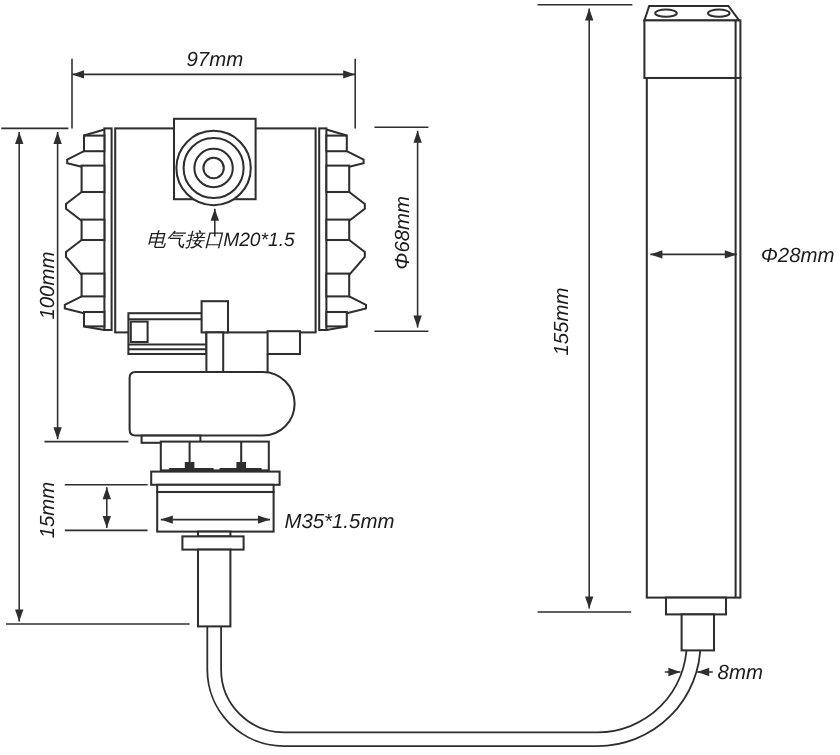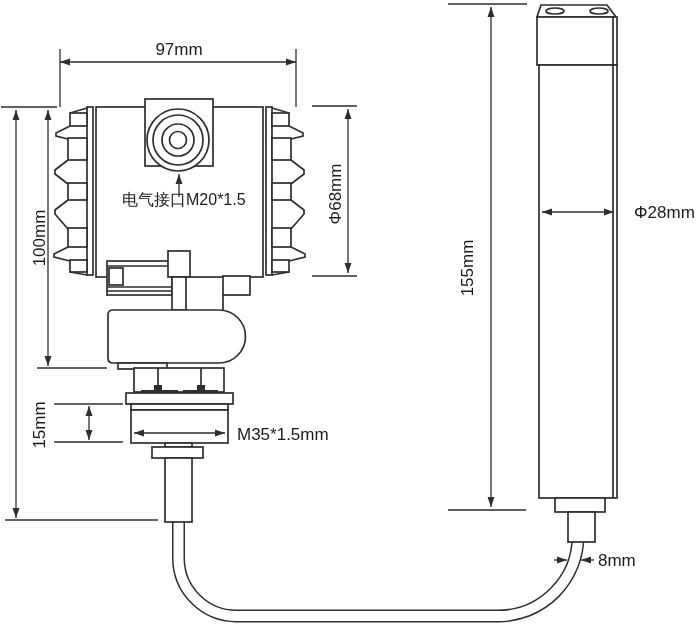"97mm" .stage { font-style: none -> italic }
